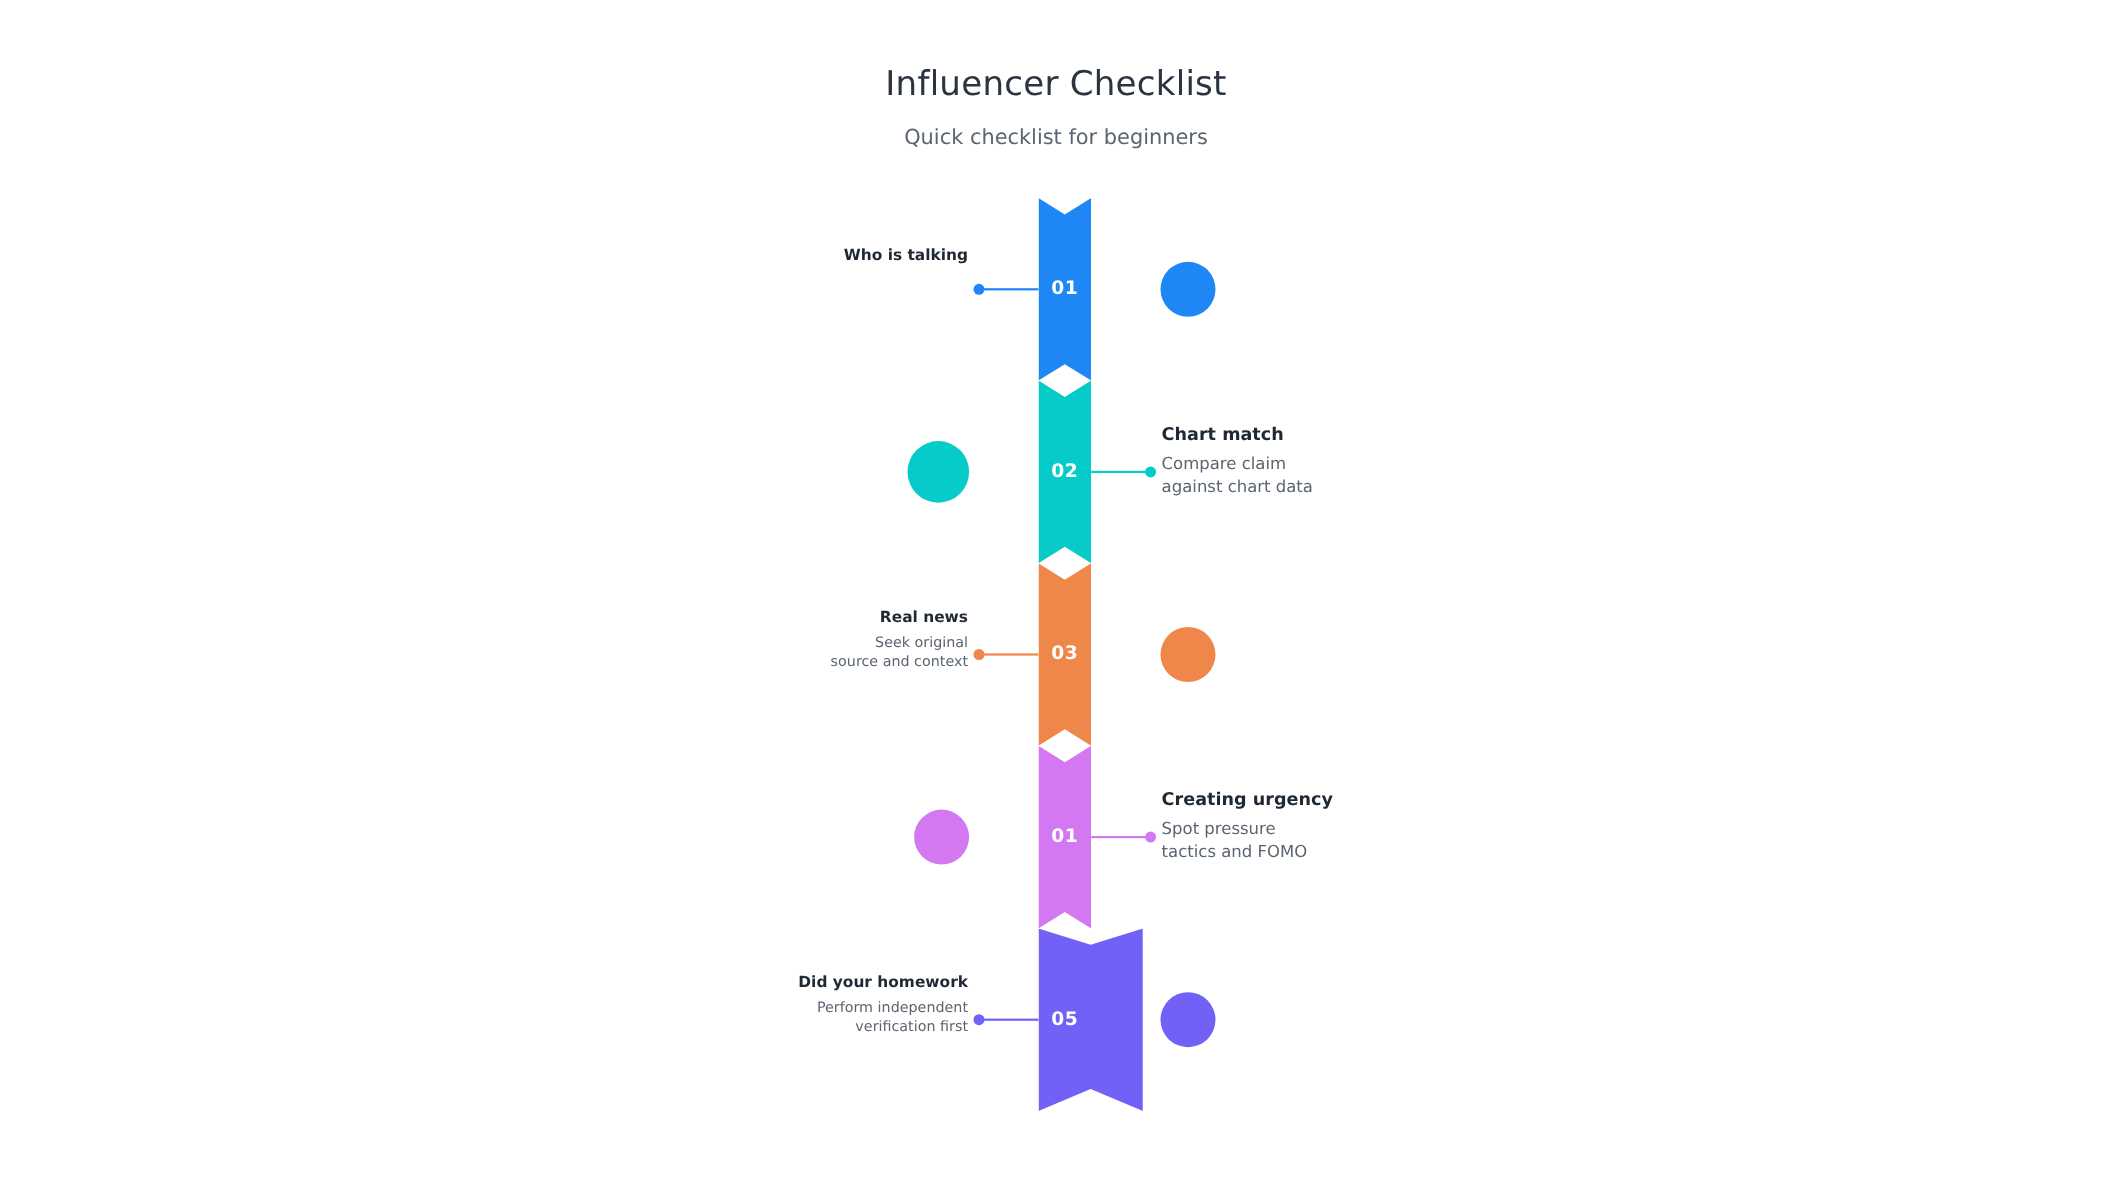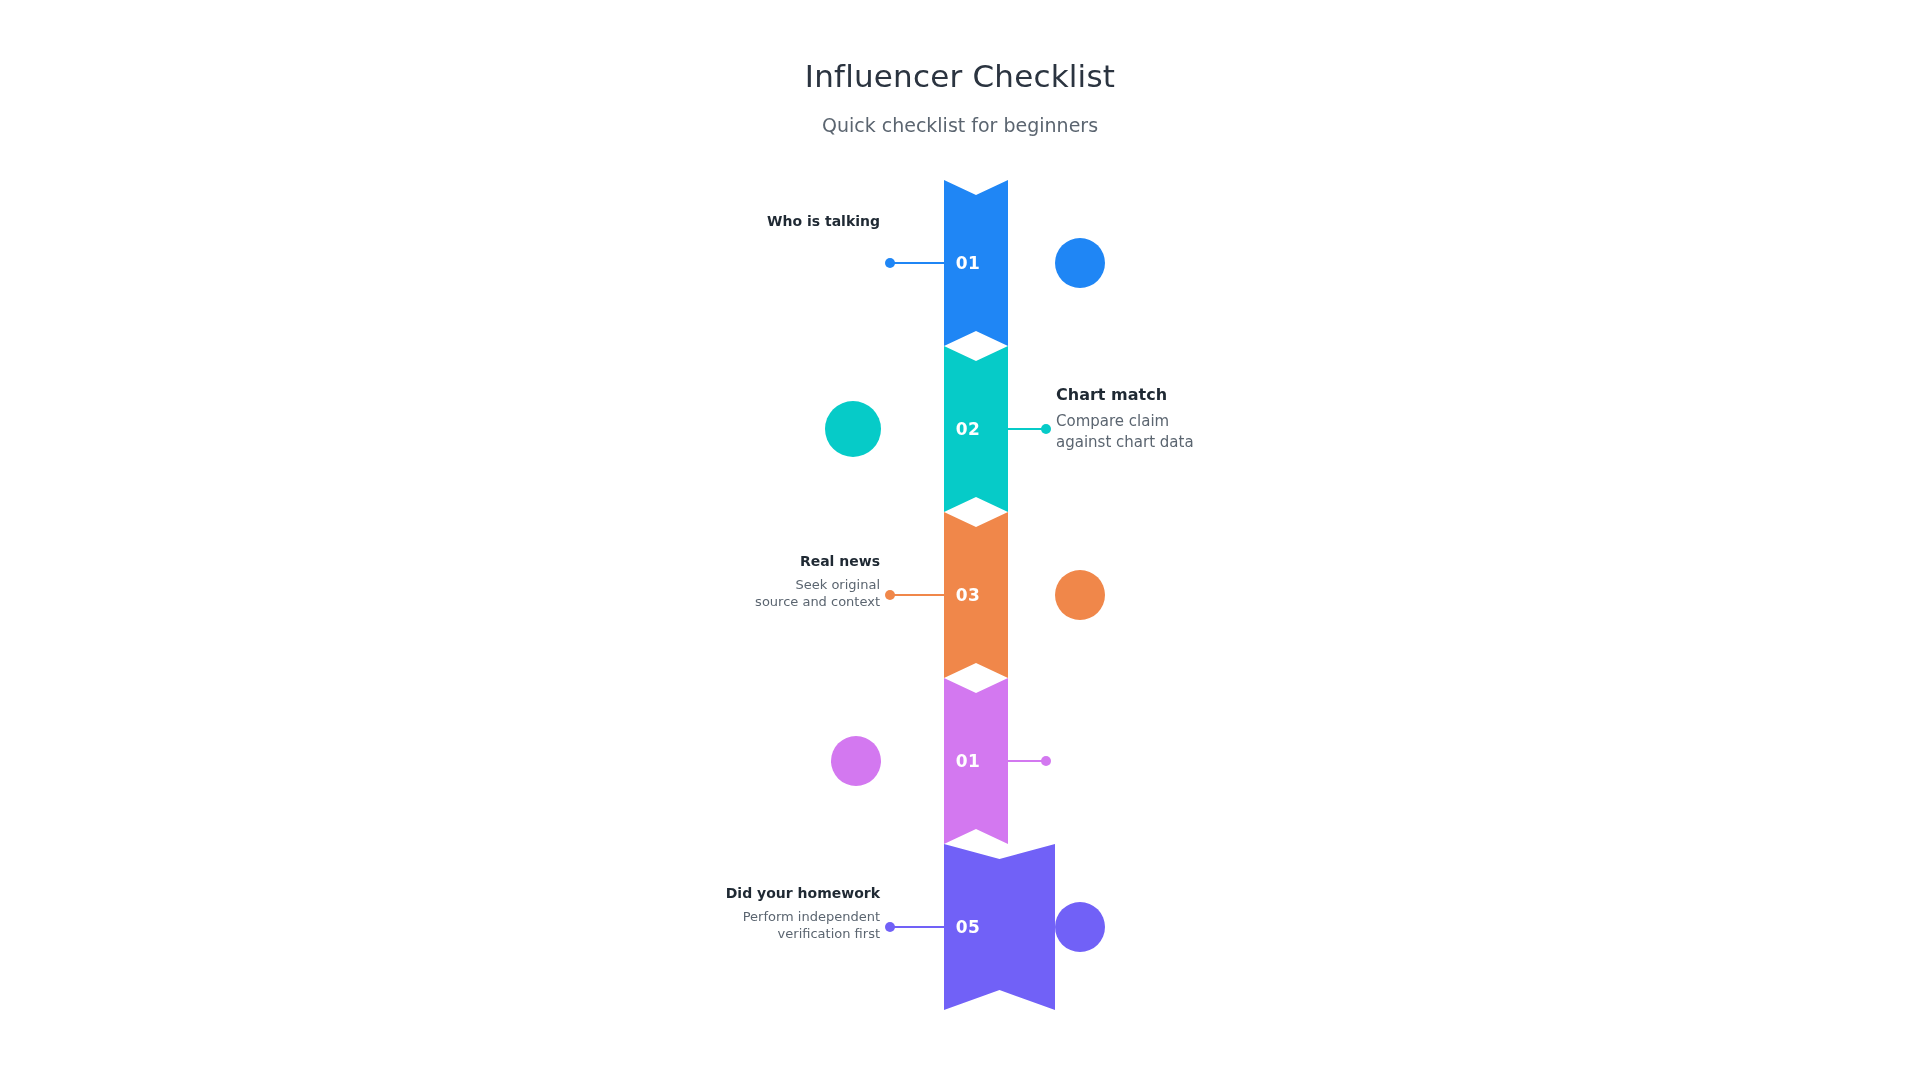"Who is talking" div.label { top: 213px -> 224px }
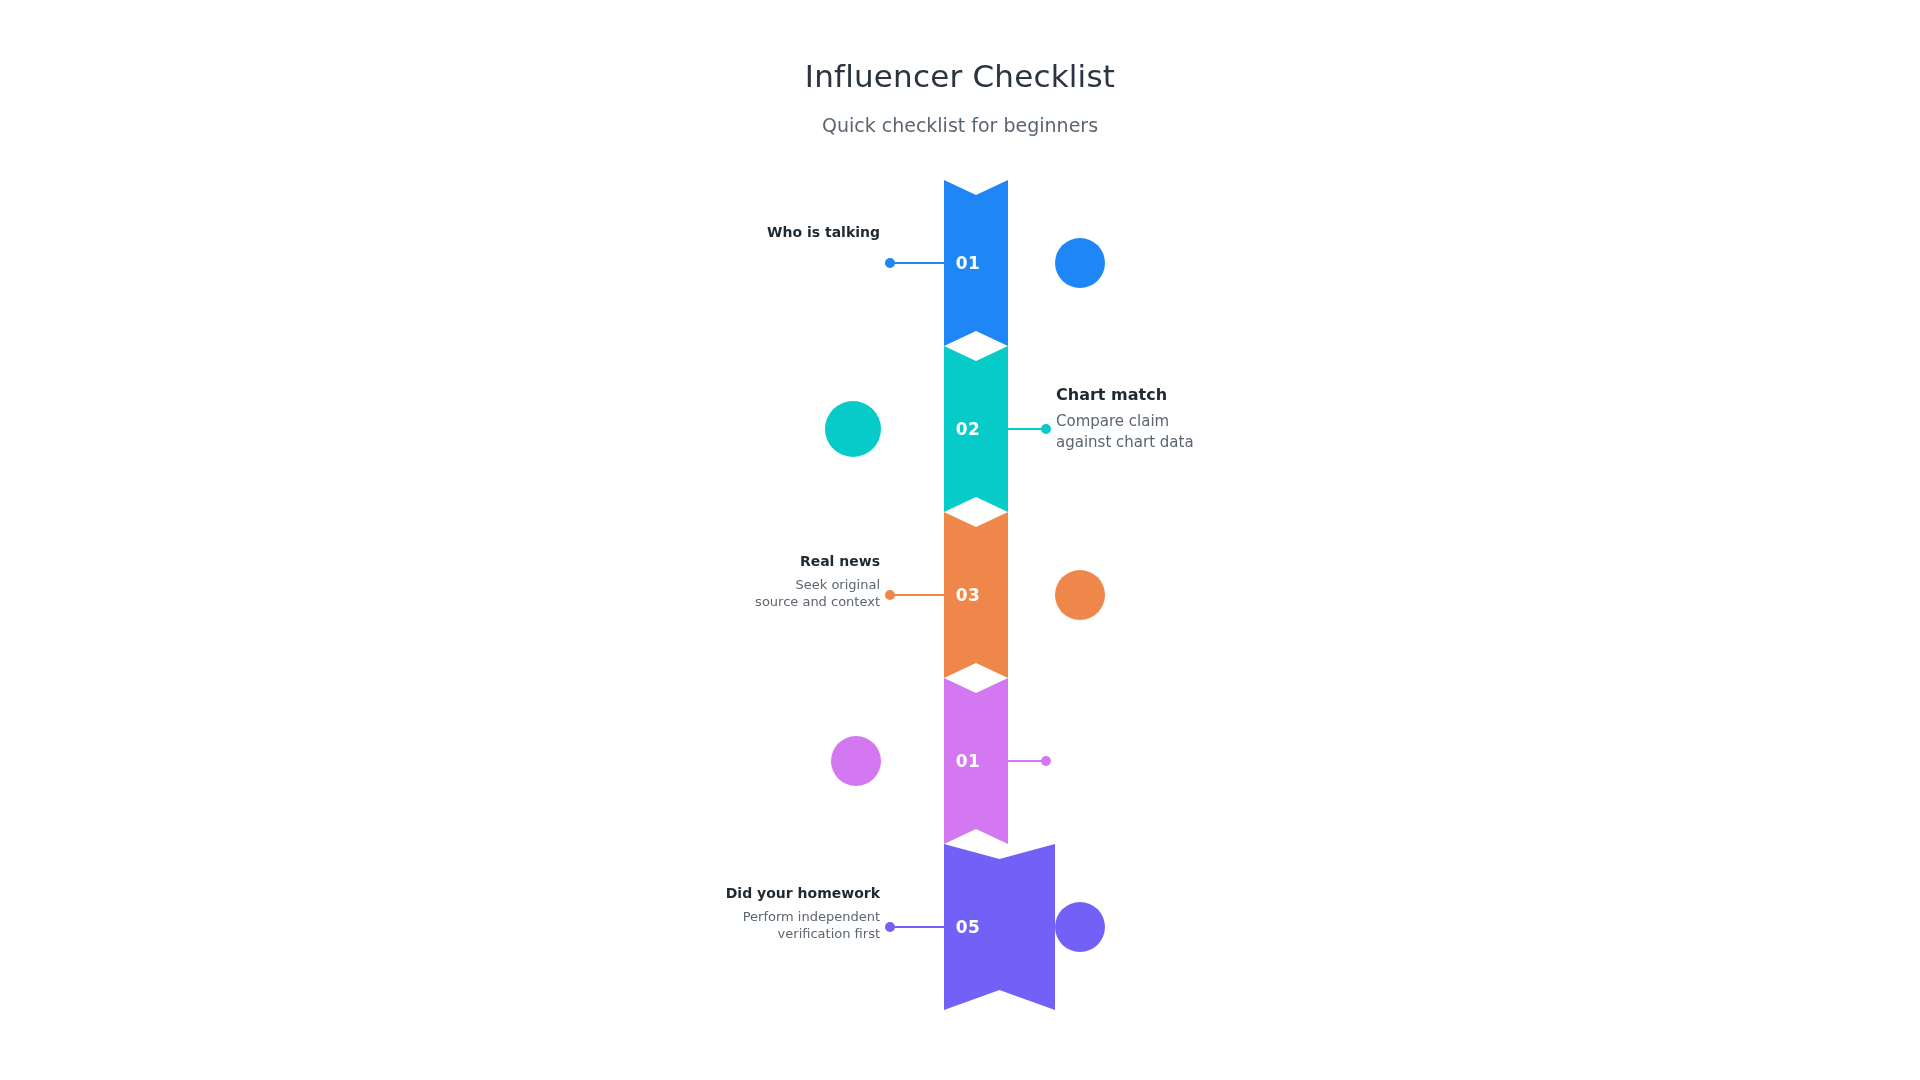"01" .seg { width: 64px -> 48px }
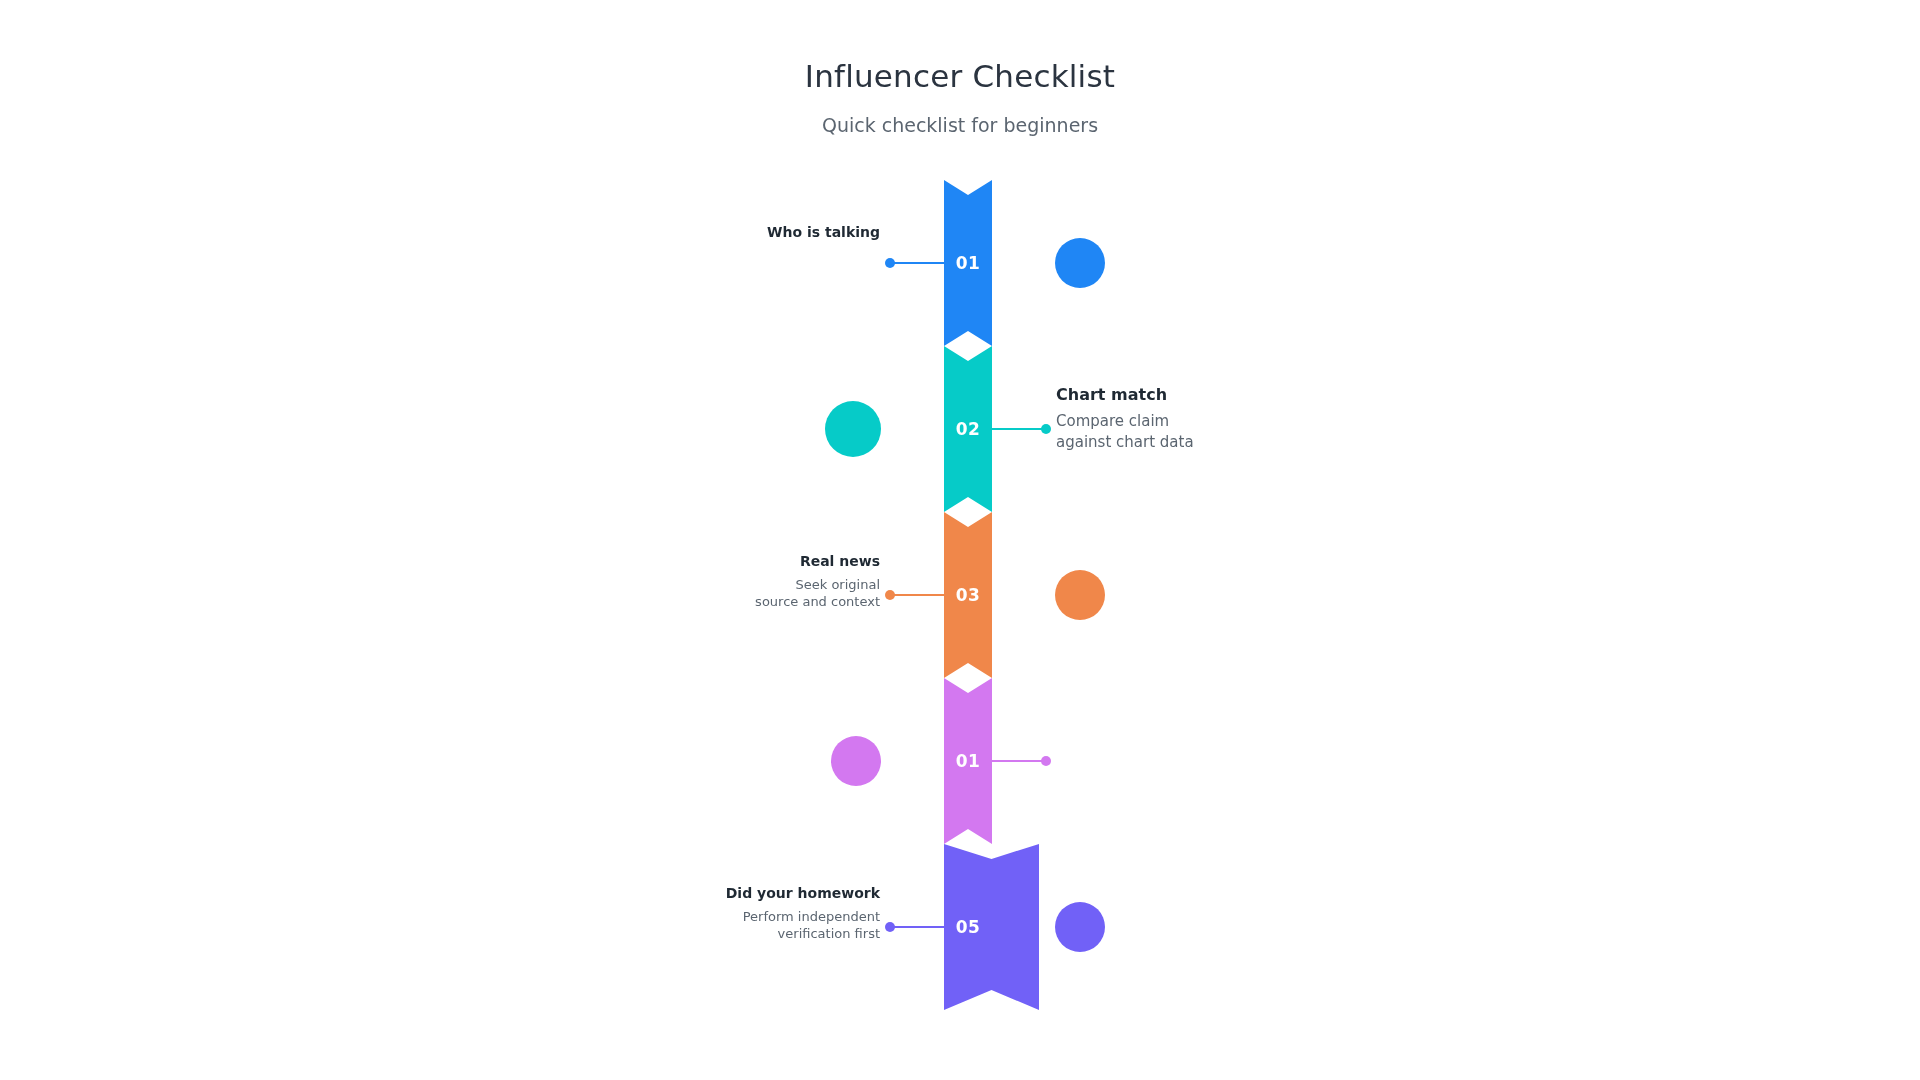"Creating urgency" div.label { html: none -> <div> <p>Creating urgency</p> <p>Spot pressure tactics and FOMO</p> </div> }
